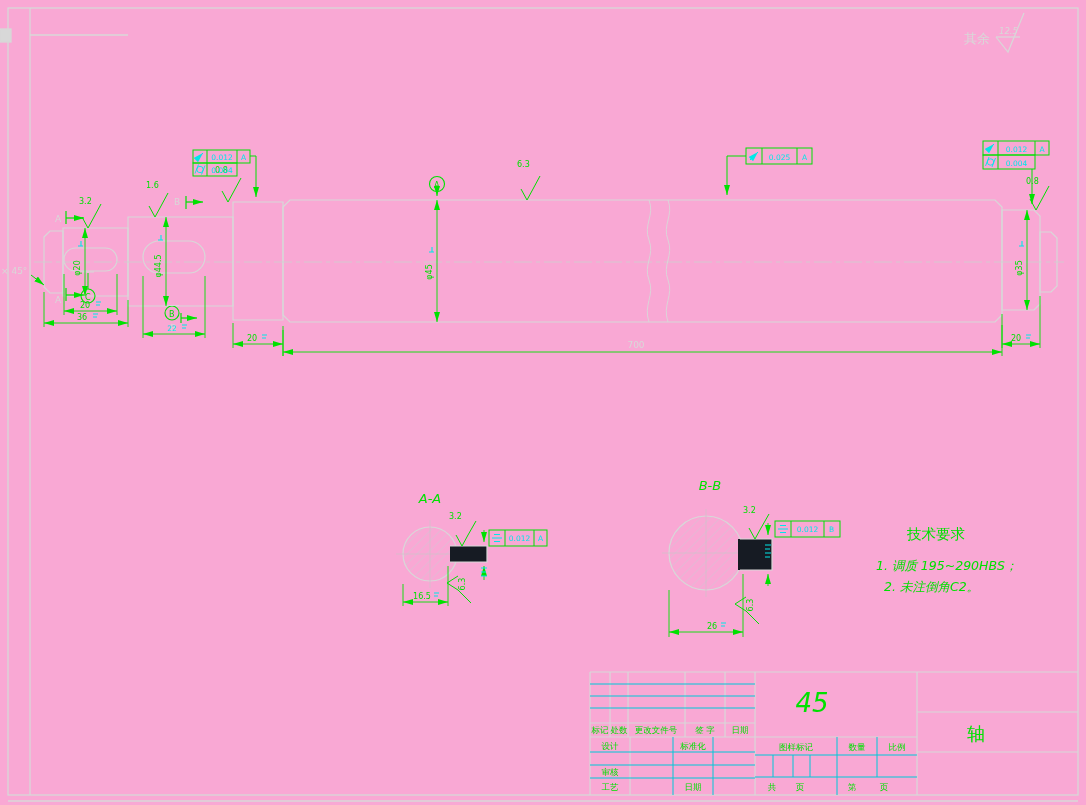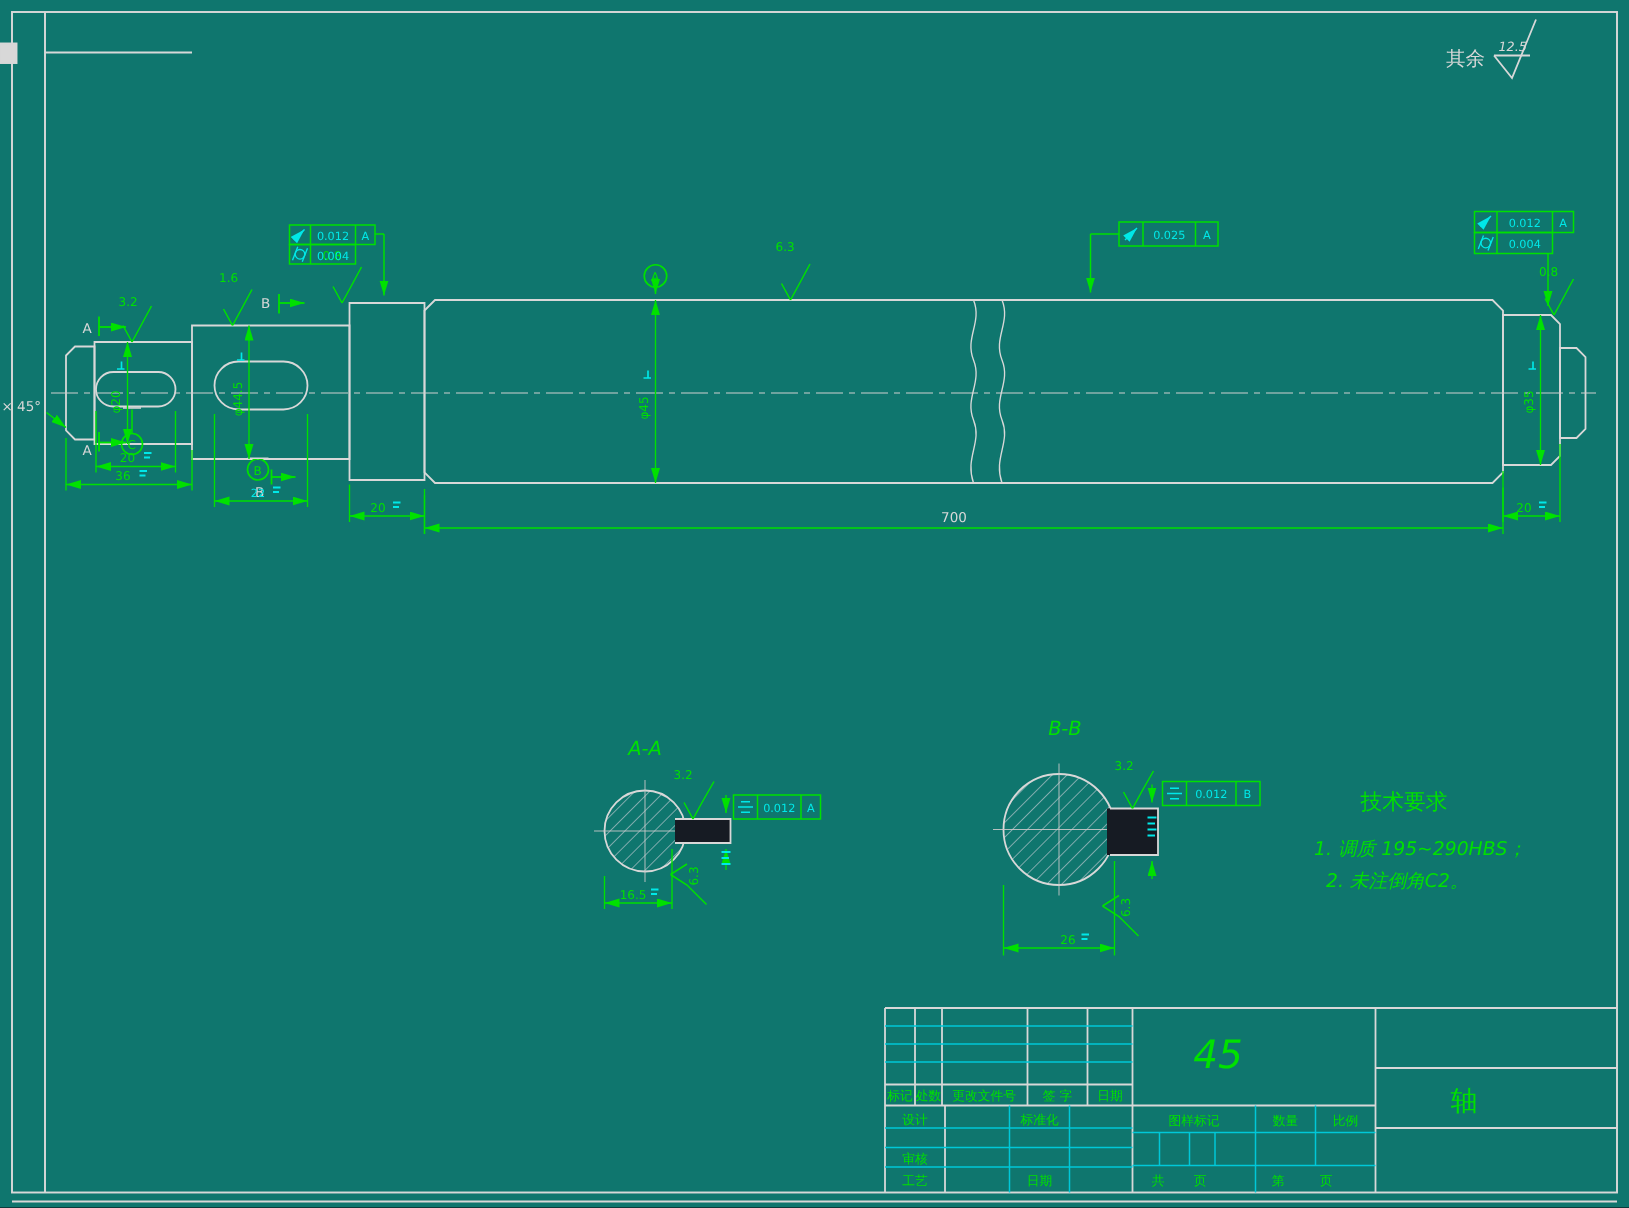"其余" .canvas-wrap { background: #0f766e -> #f9a8d4 }
